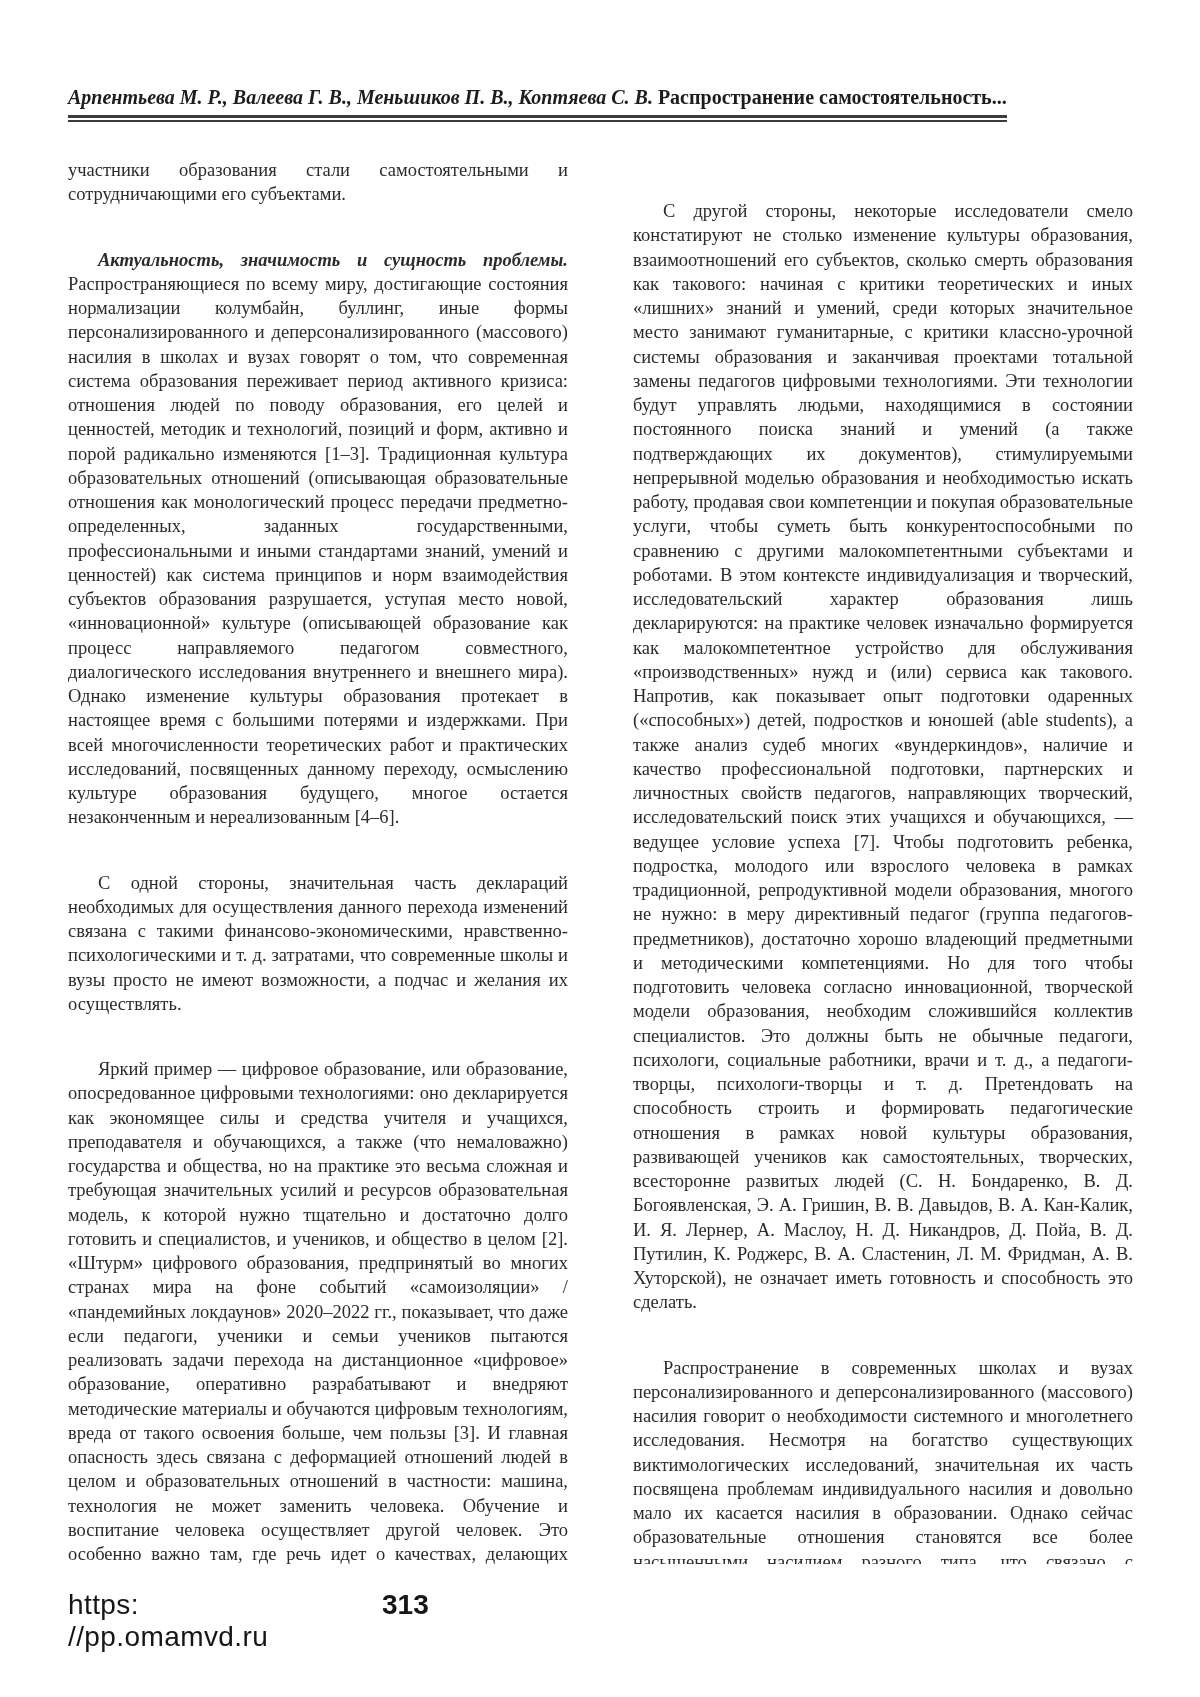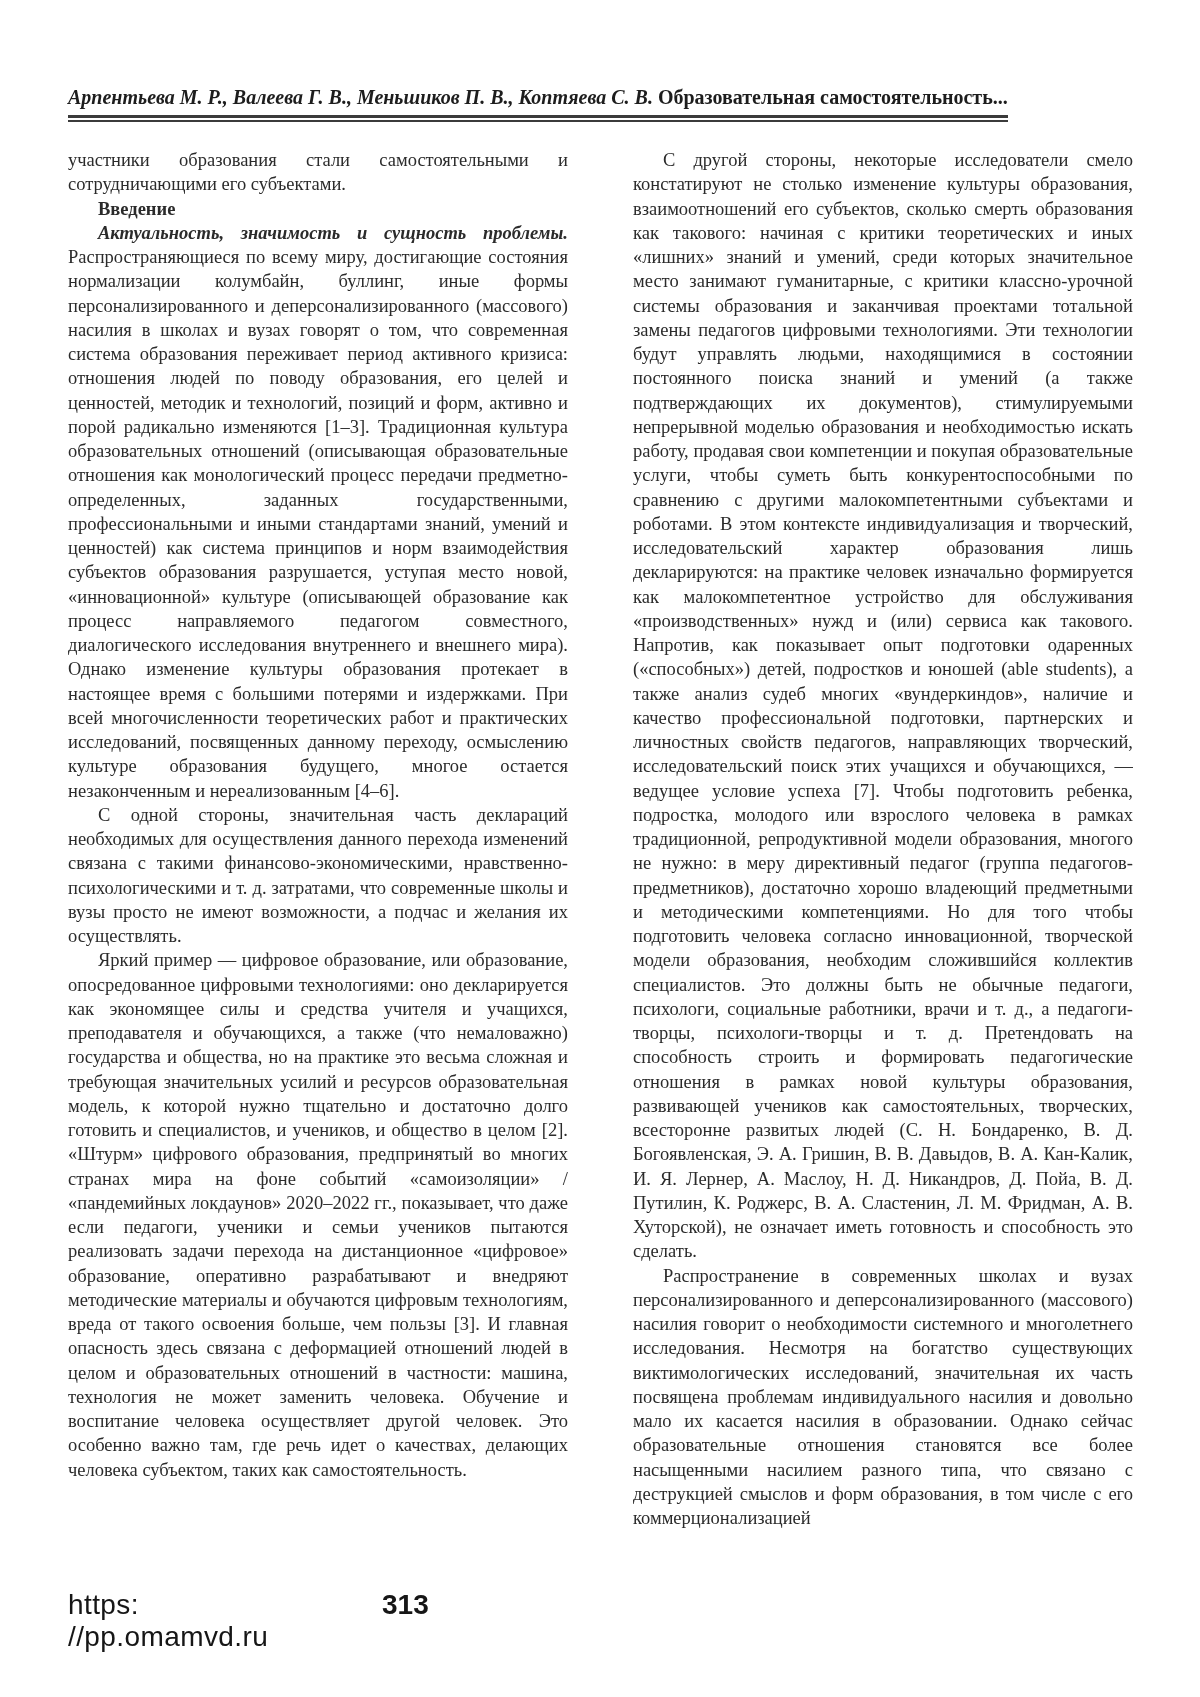"Образовательная самостоятельность..." span.short-title { text: Образовательная -> Распространение }
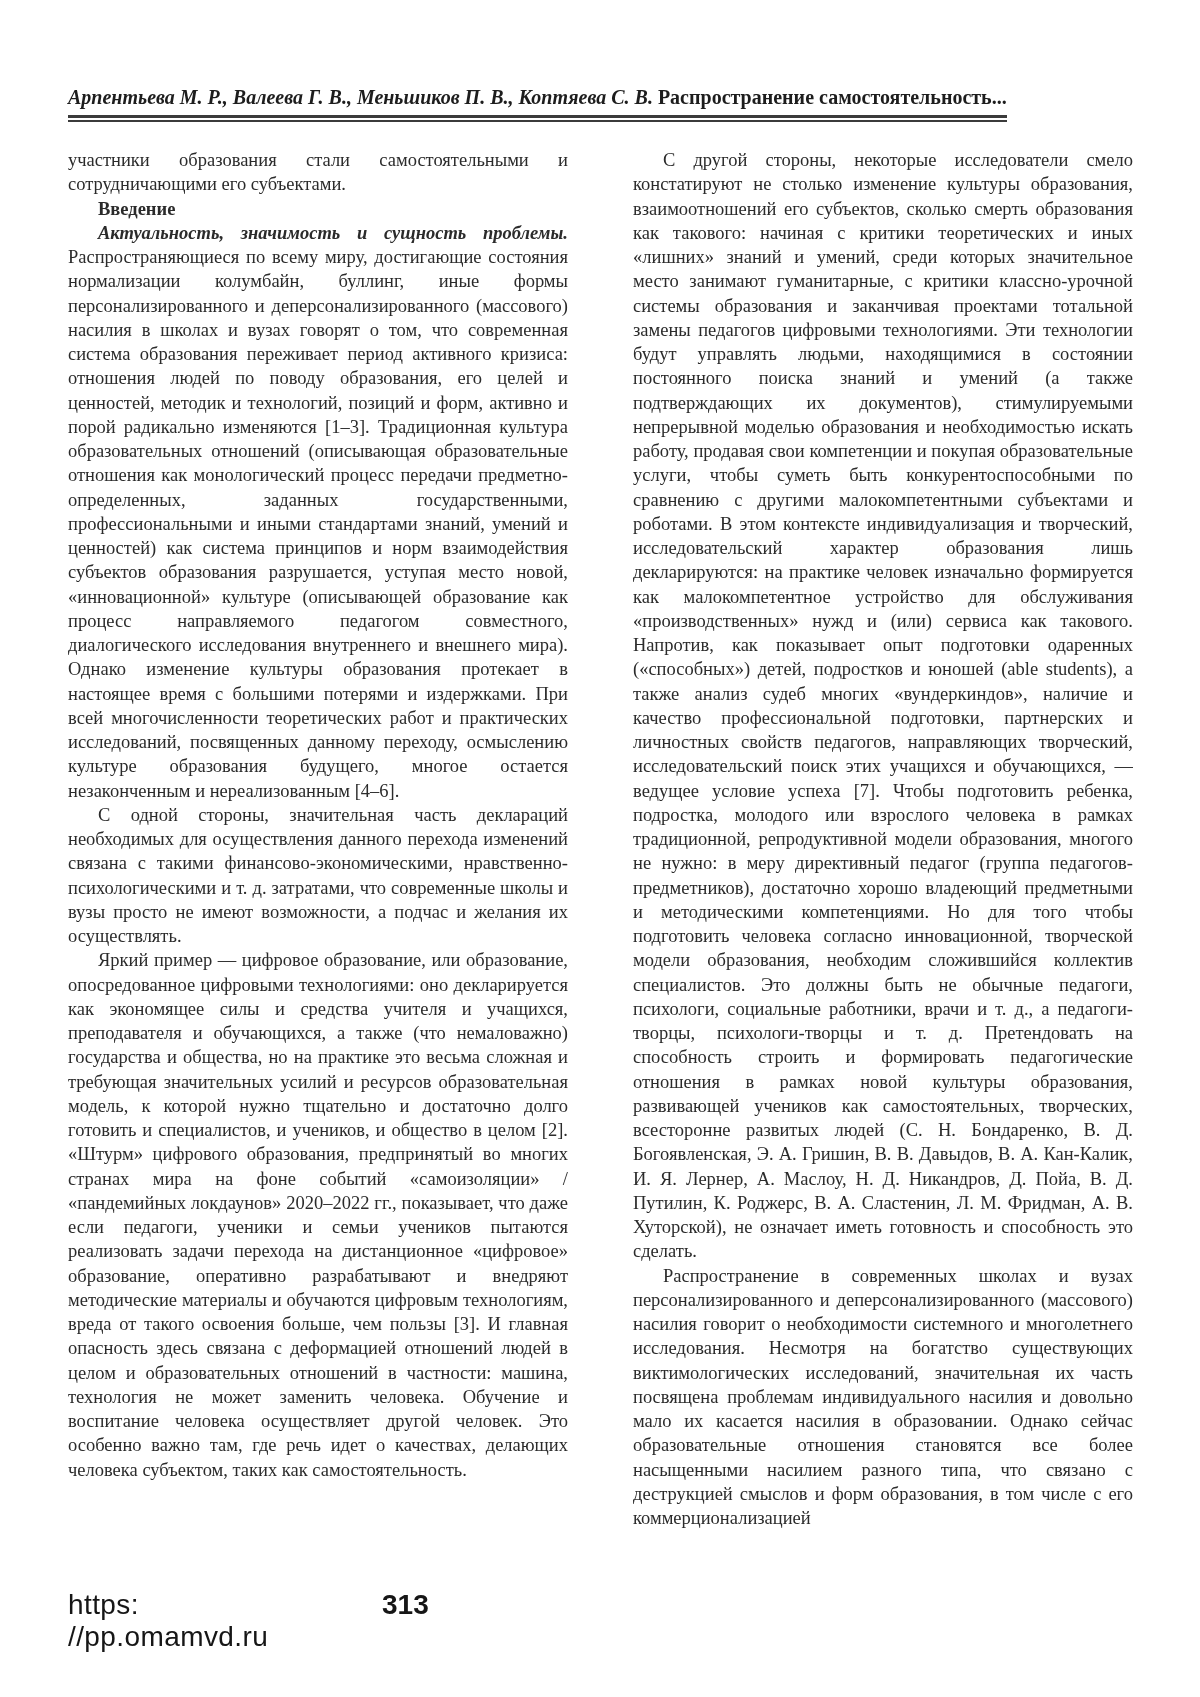"участники образования стали" .columns { top: 148px -> 158px }
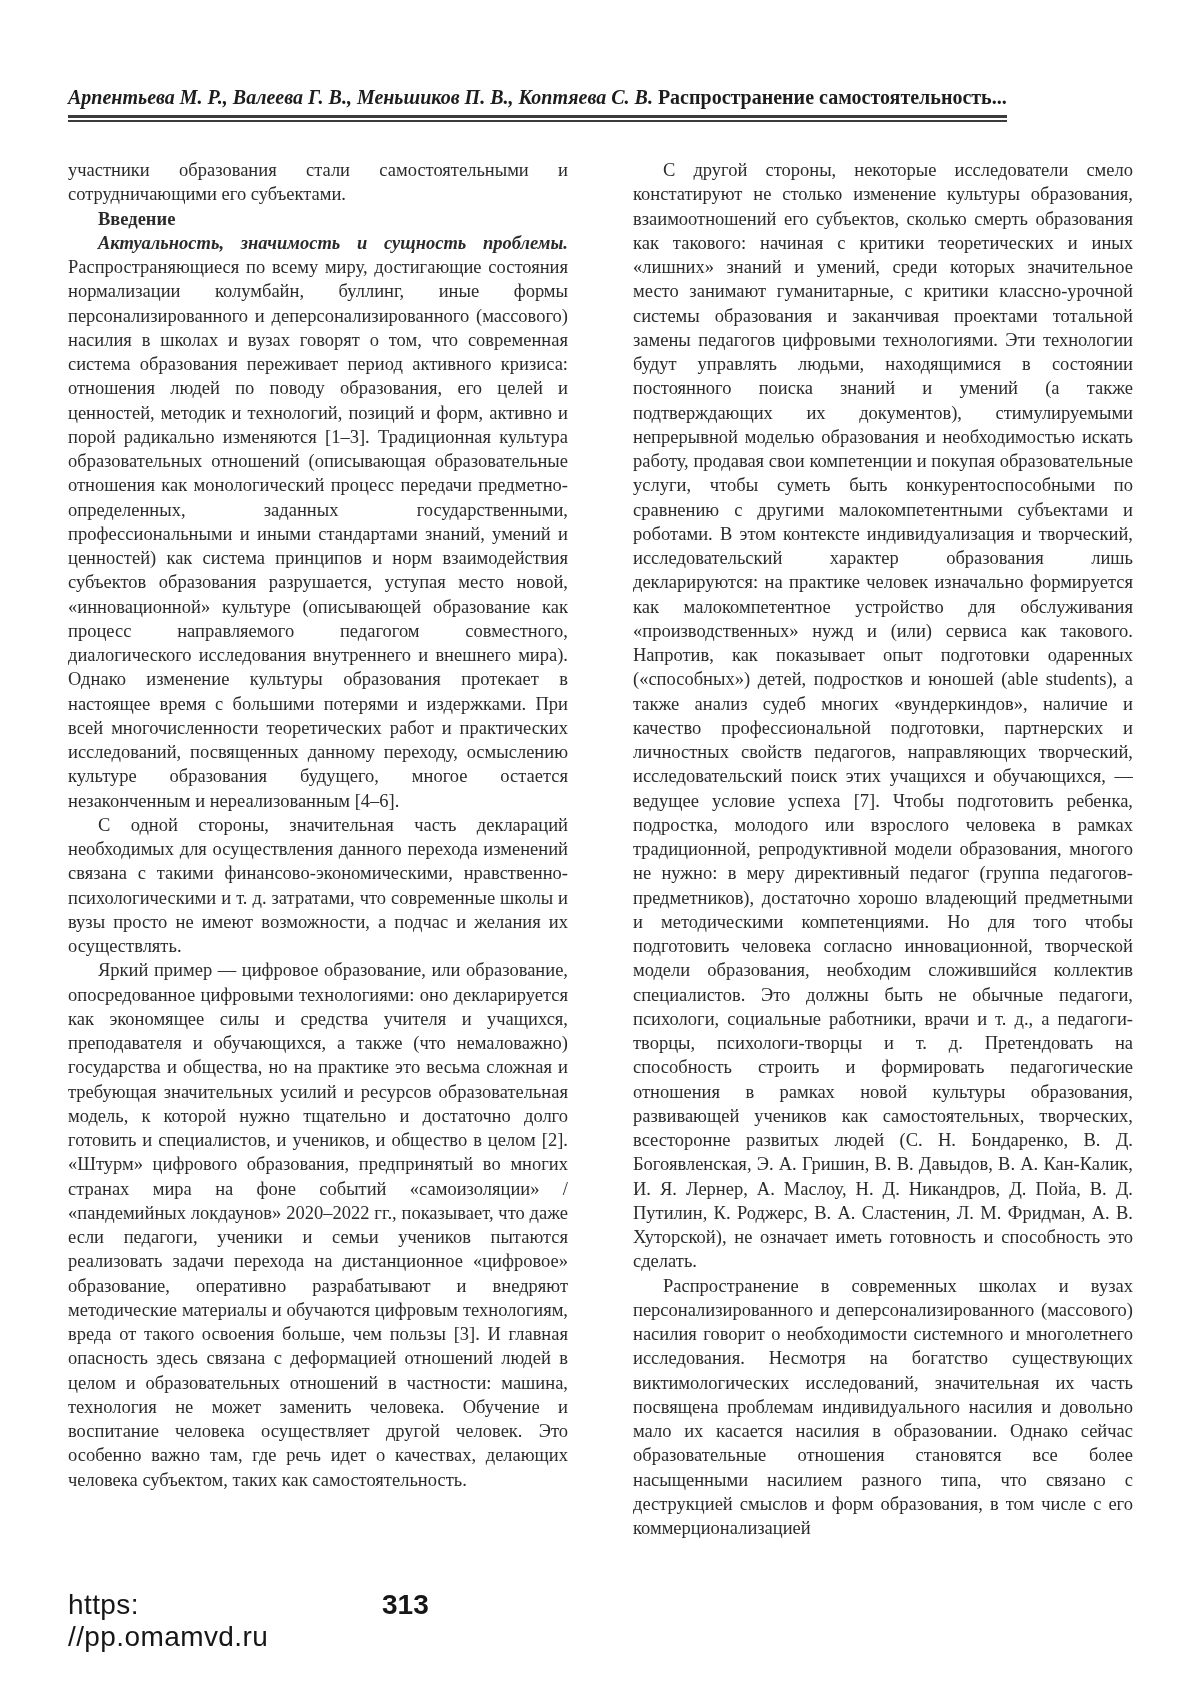"С другой стороны, некоторые" .col p.indent { margin-top: none -> 41px }
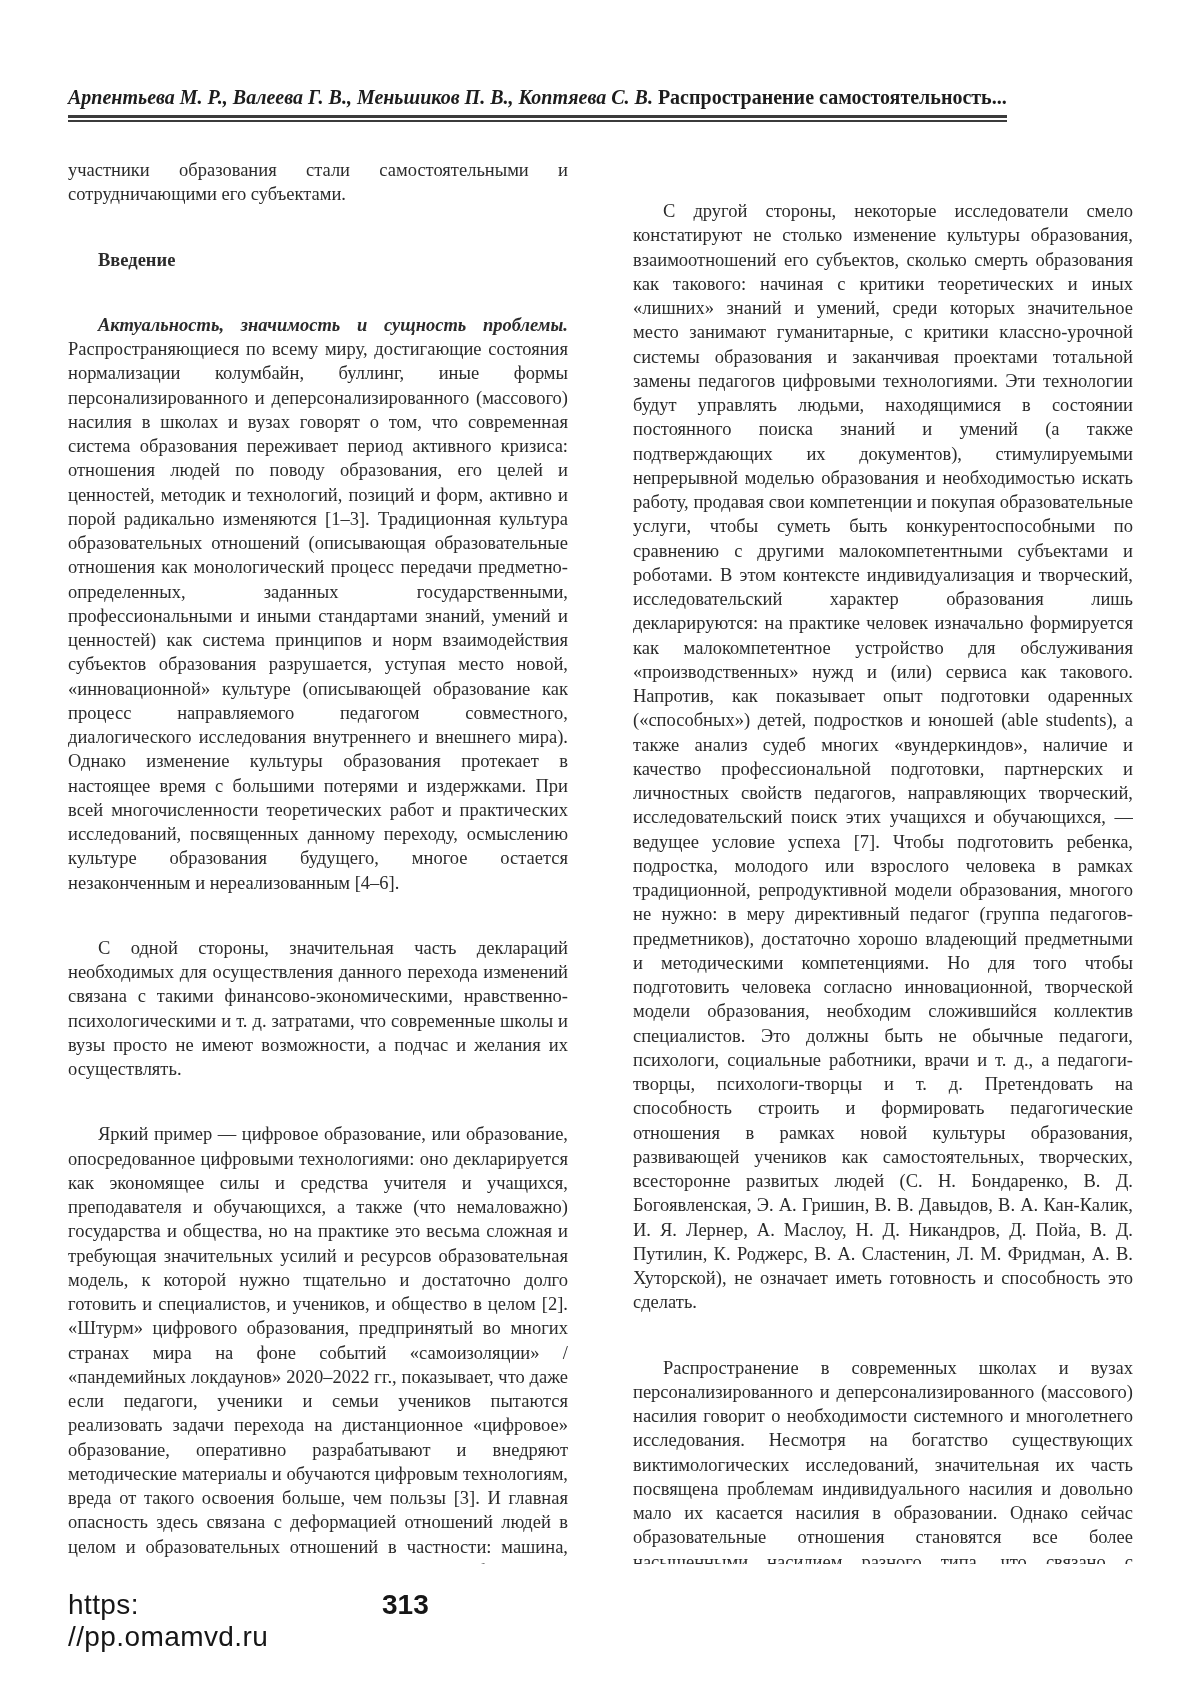"Введение" p.indent { html: <p><span>Введение</span></p> -> none }
